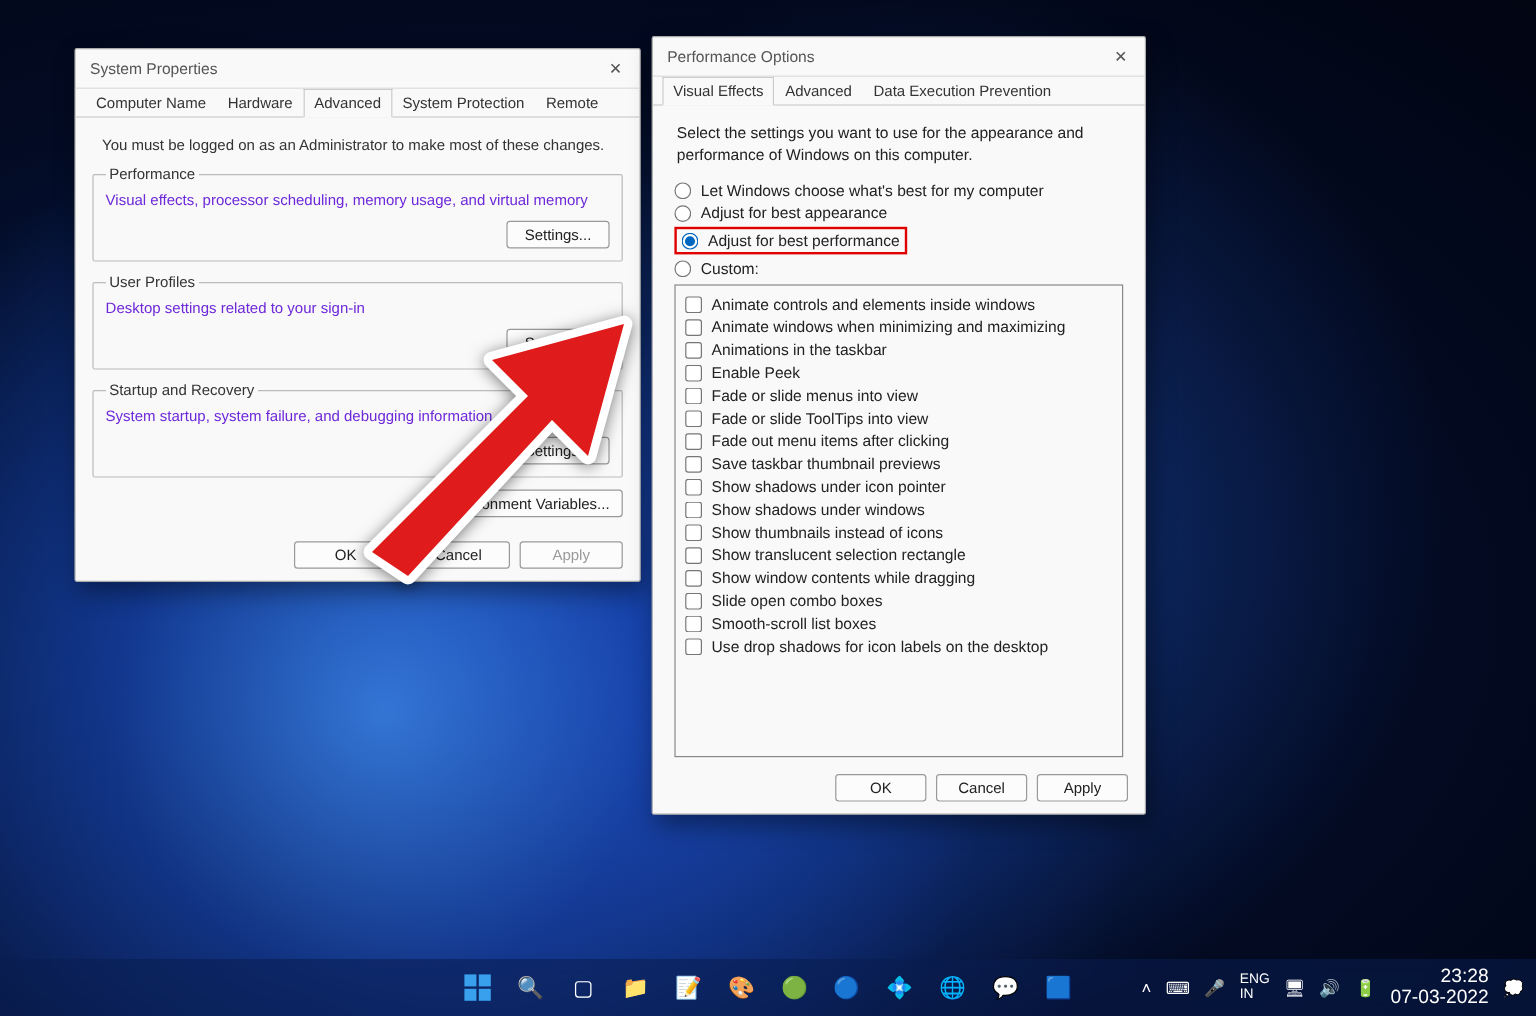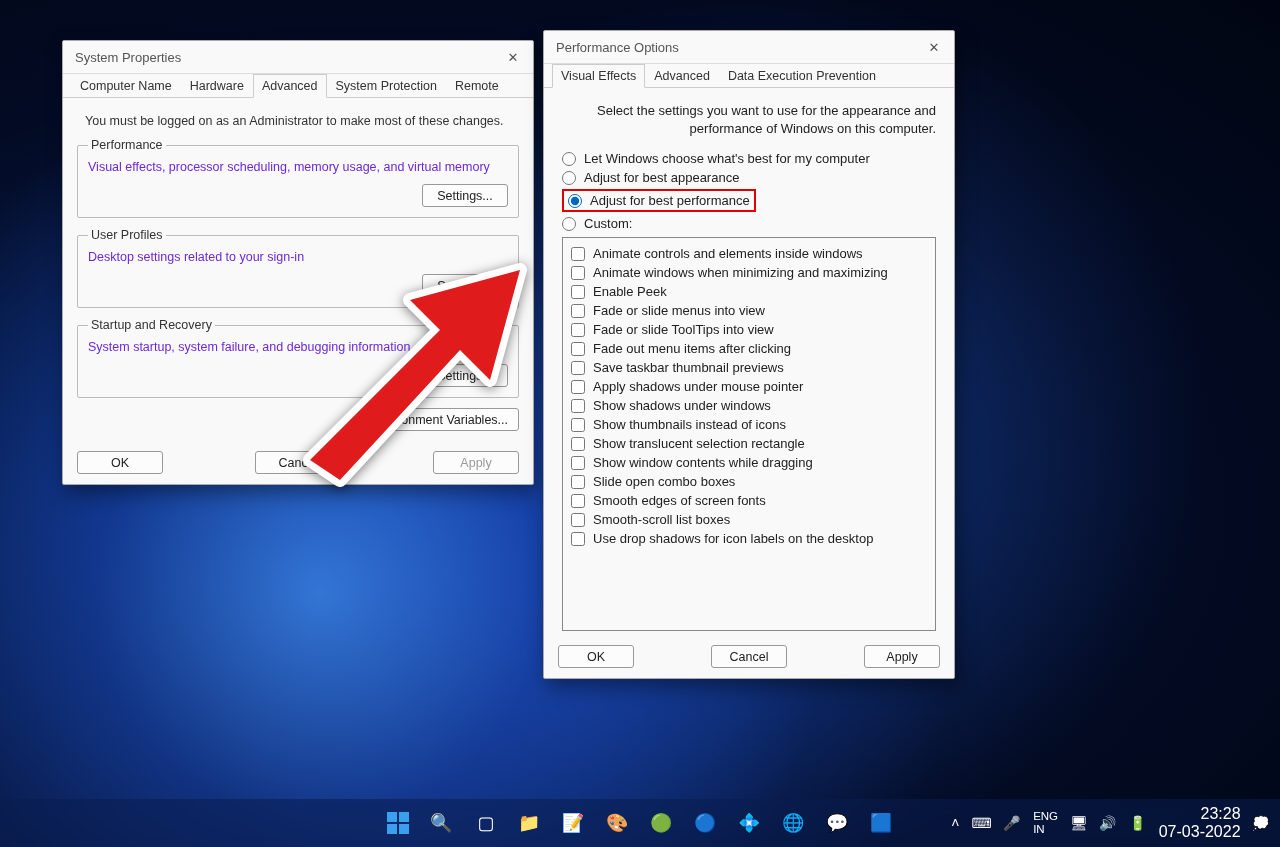"Select the settings you want" .perf-desc { text-align: right -> none }
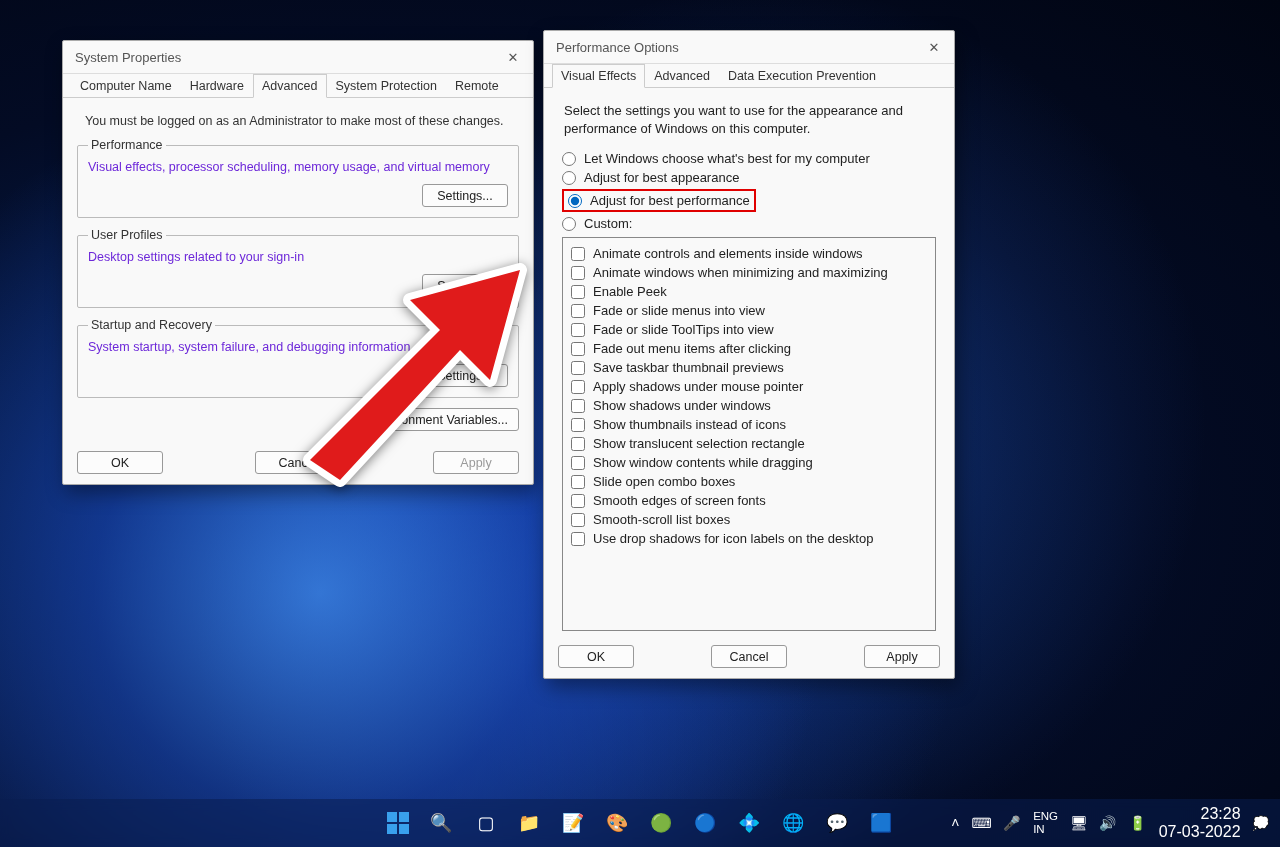"Animations in the taskbar" label.check-row { html: none -> <label> <input> <span>Animations in the taskbar</span> </label> }
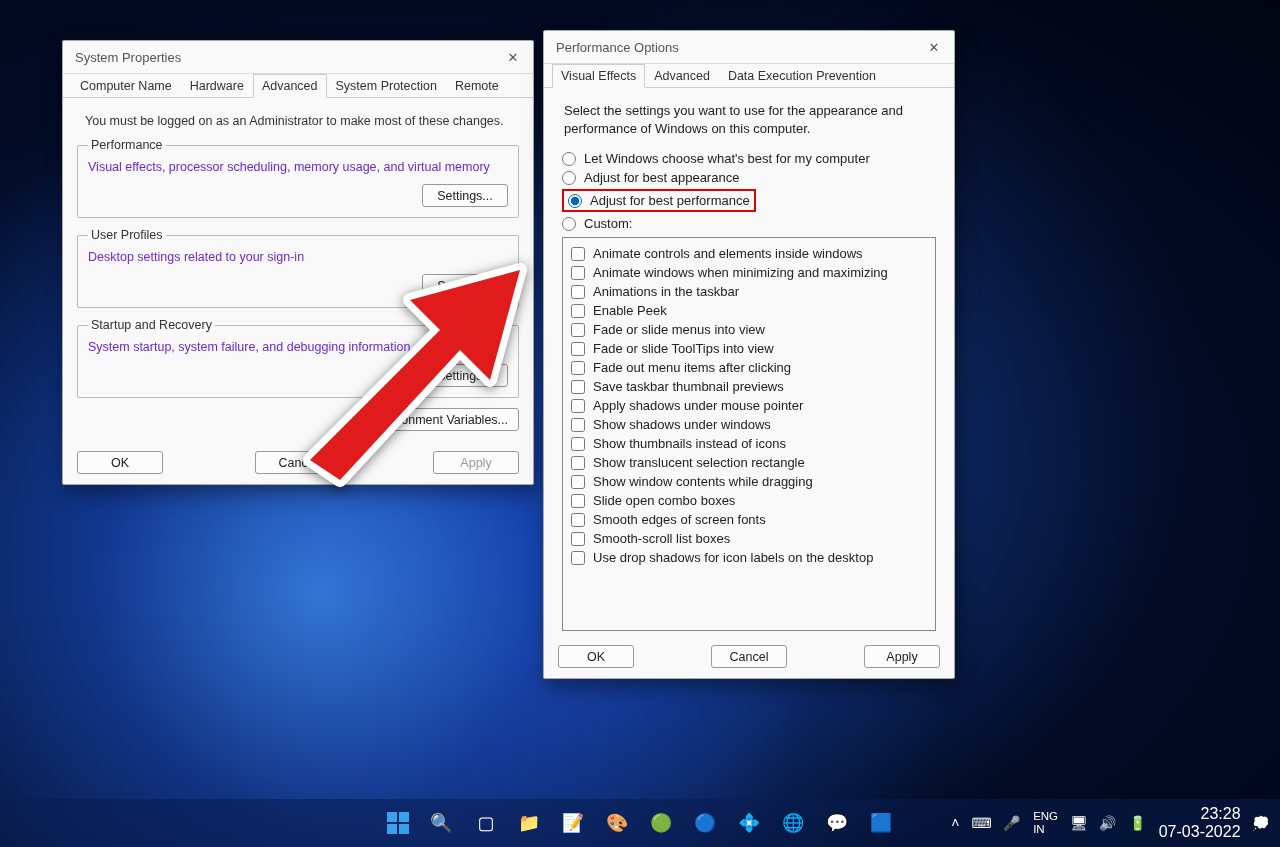"Apply shadows under mouse pointer" span { text: Apply shadows under mouse -> Show shadows under icon }
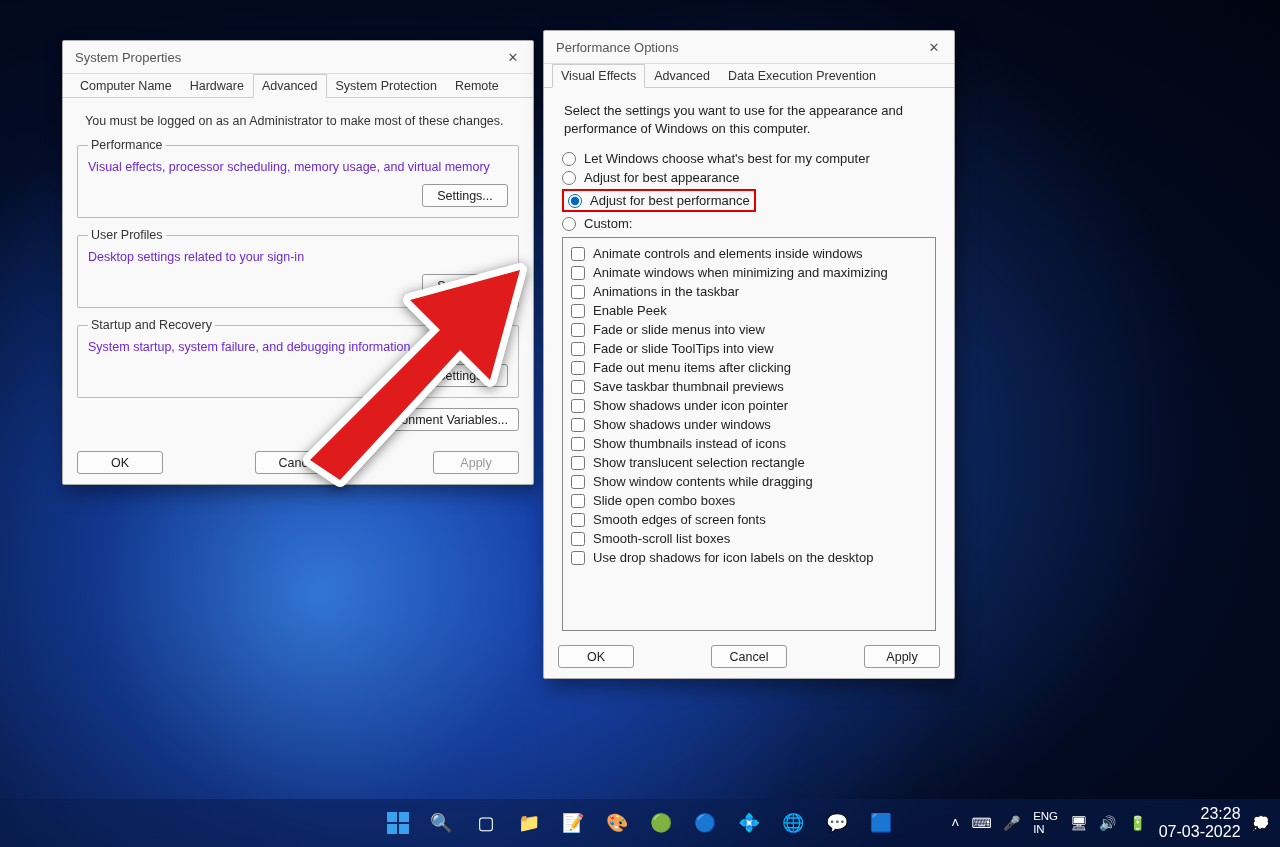"OK" .footer-btns { justify-content: space-between -> flex-end }
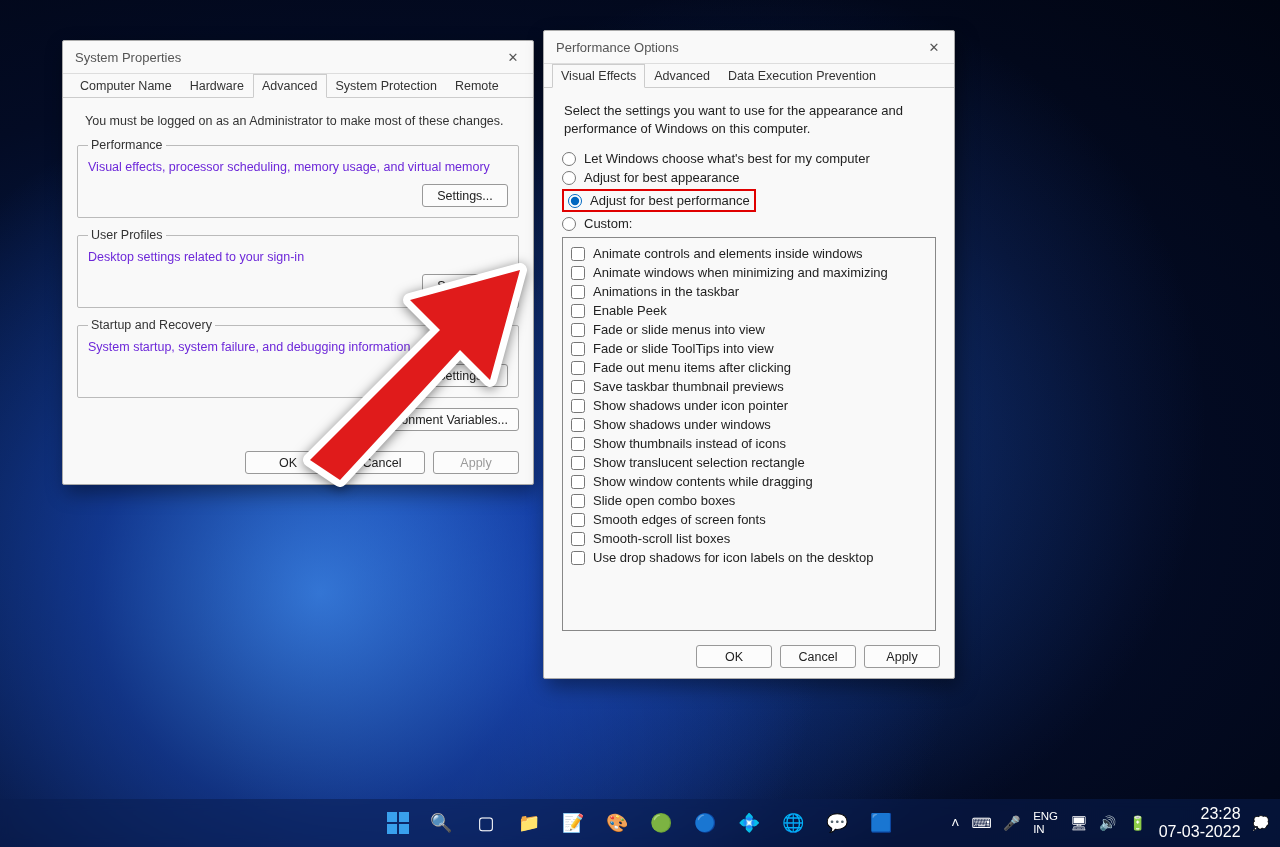"Smooth edges of screen fonts" label.check-row { html: <label> <input> <span>Smooth edges of screen fonts</span> </label> -> none }
